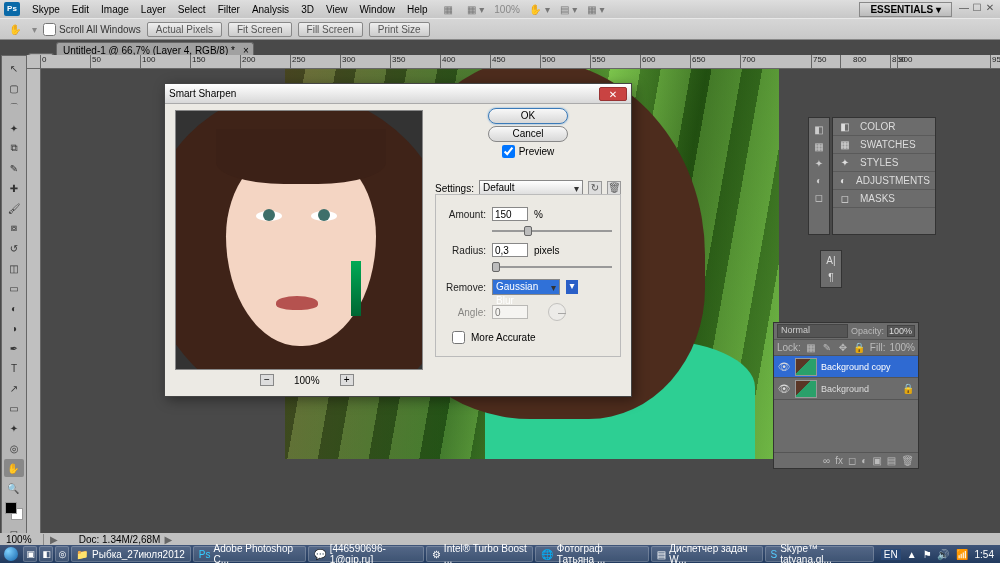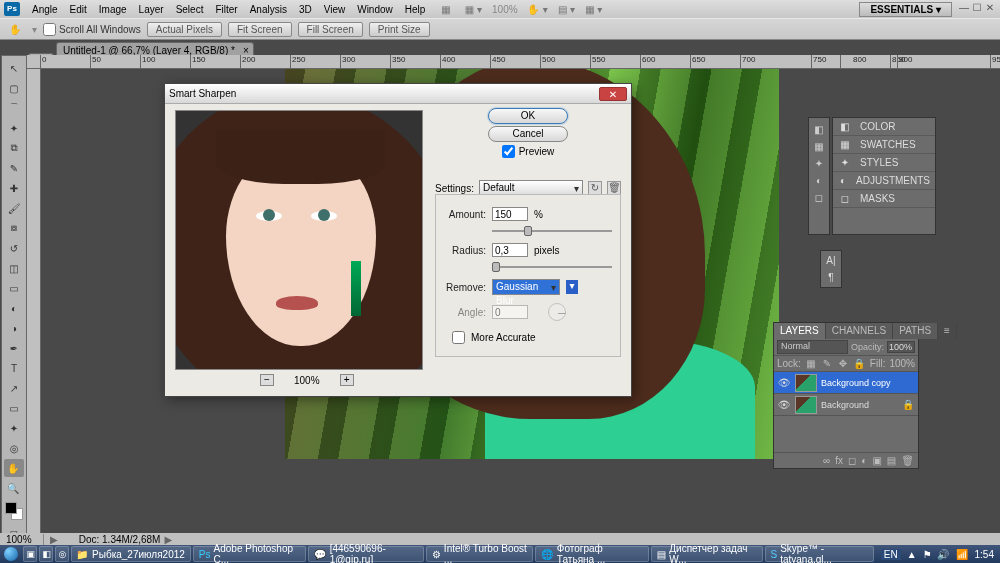"Angle" span.menu-item { text: Angle -> Skype }
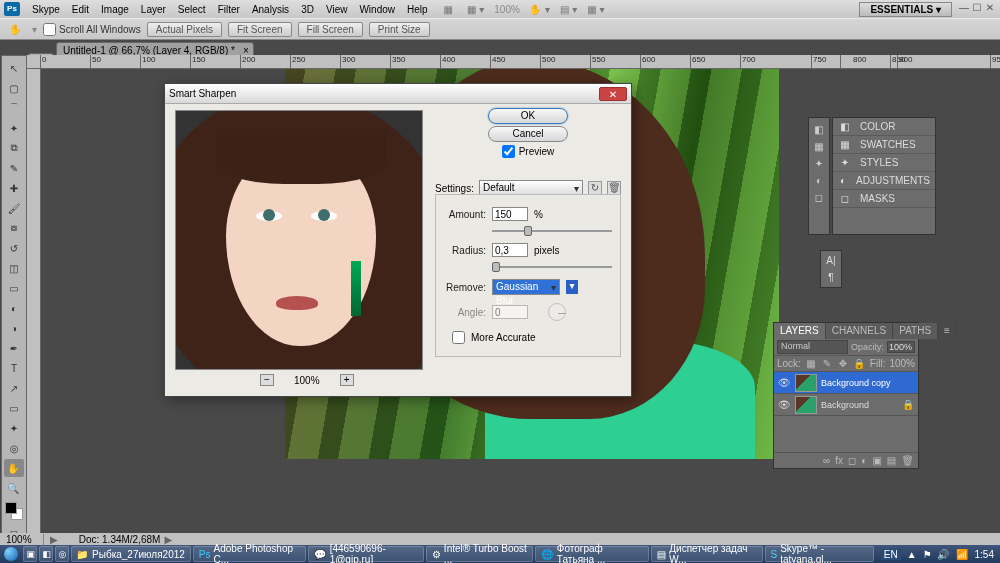"LAYERS" div.lp-tabs { html: <div> <div>LAYERS</div> <div>CHANNELS</div> <div>PATHS</div> <div>≡</div> </div> -> none }
